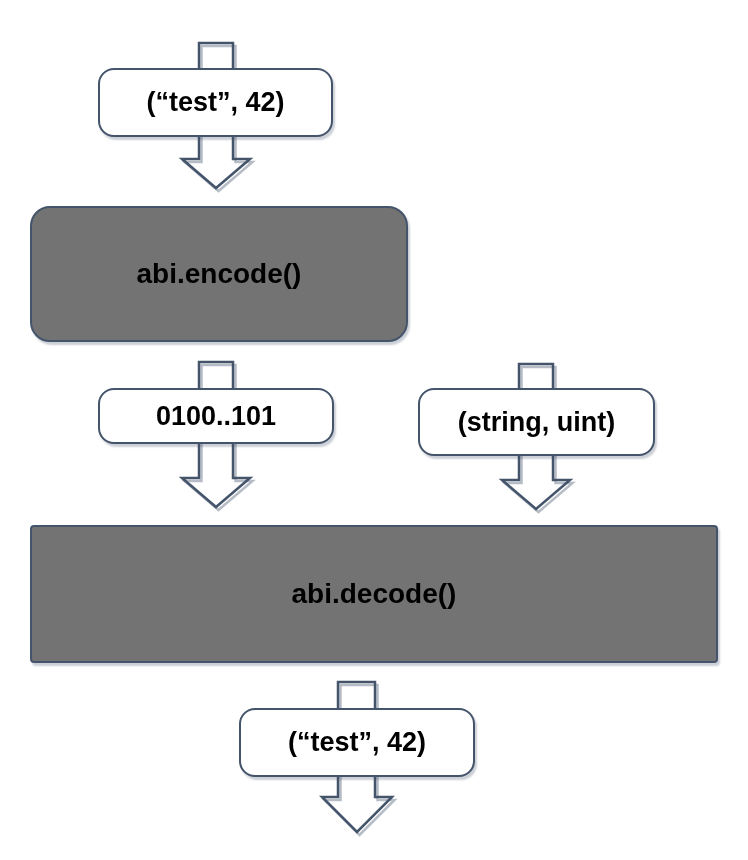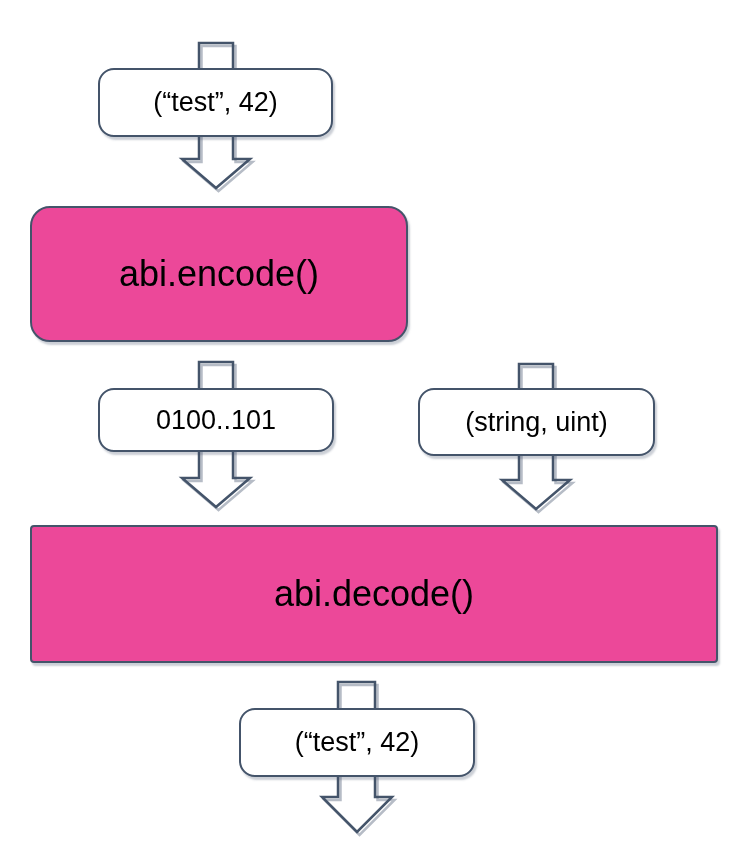"(“test”, 42)" .canvas { font-weight: none -> bold }
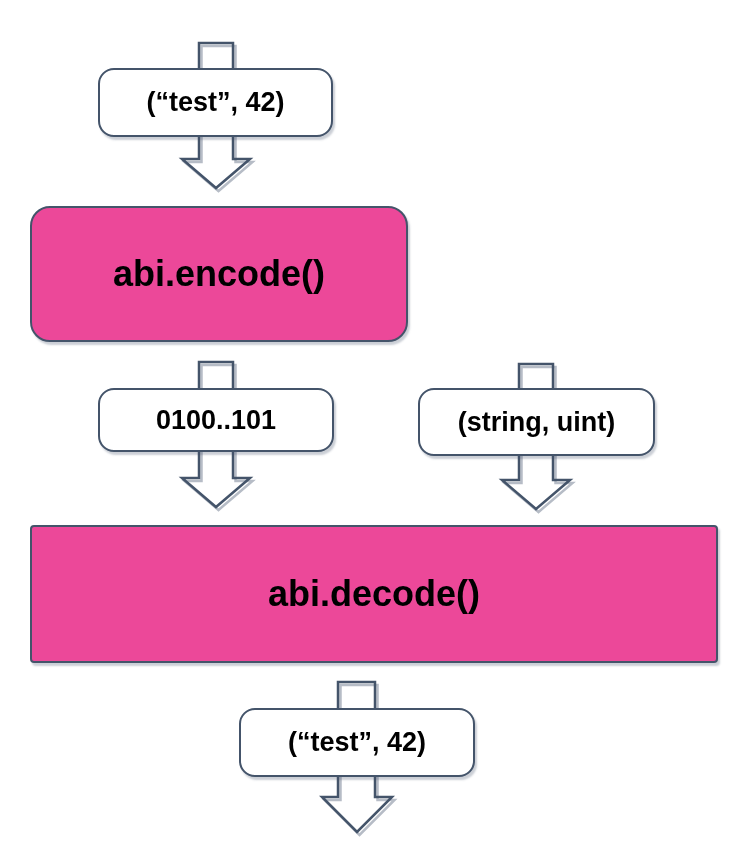"abi.encode()" .node.process { background: #ec4899 -> #737373; font-size: 36px -> 28px }
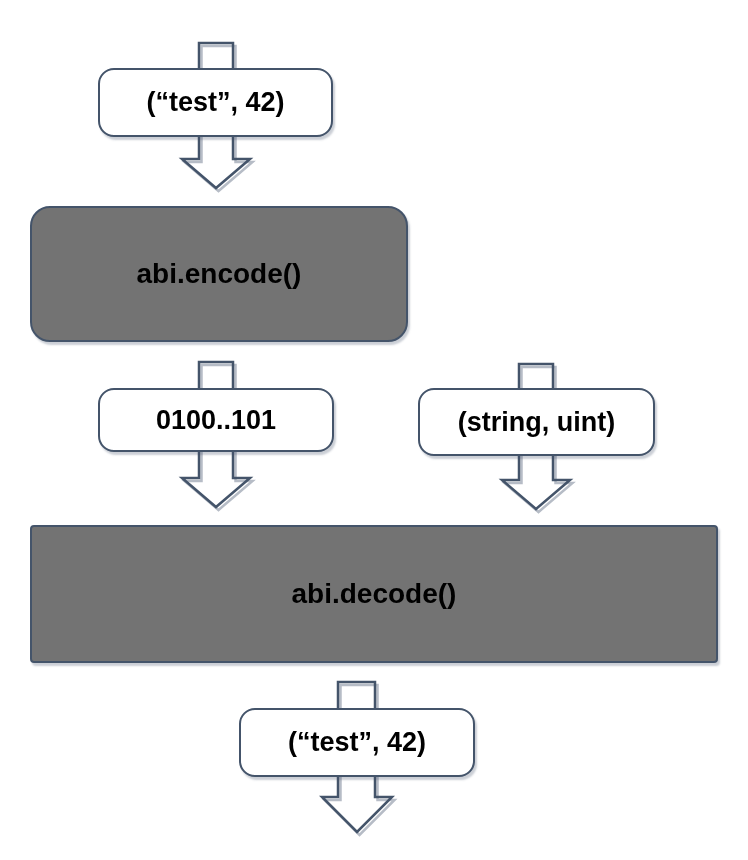"0100..101" #node-bytes { height: 64px -> 56px }
